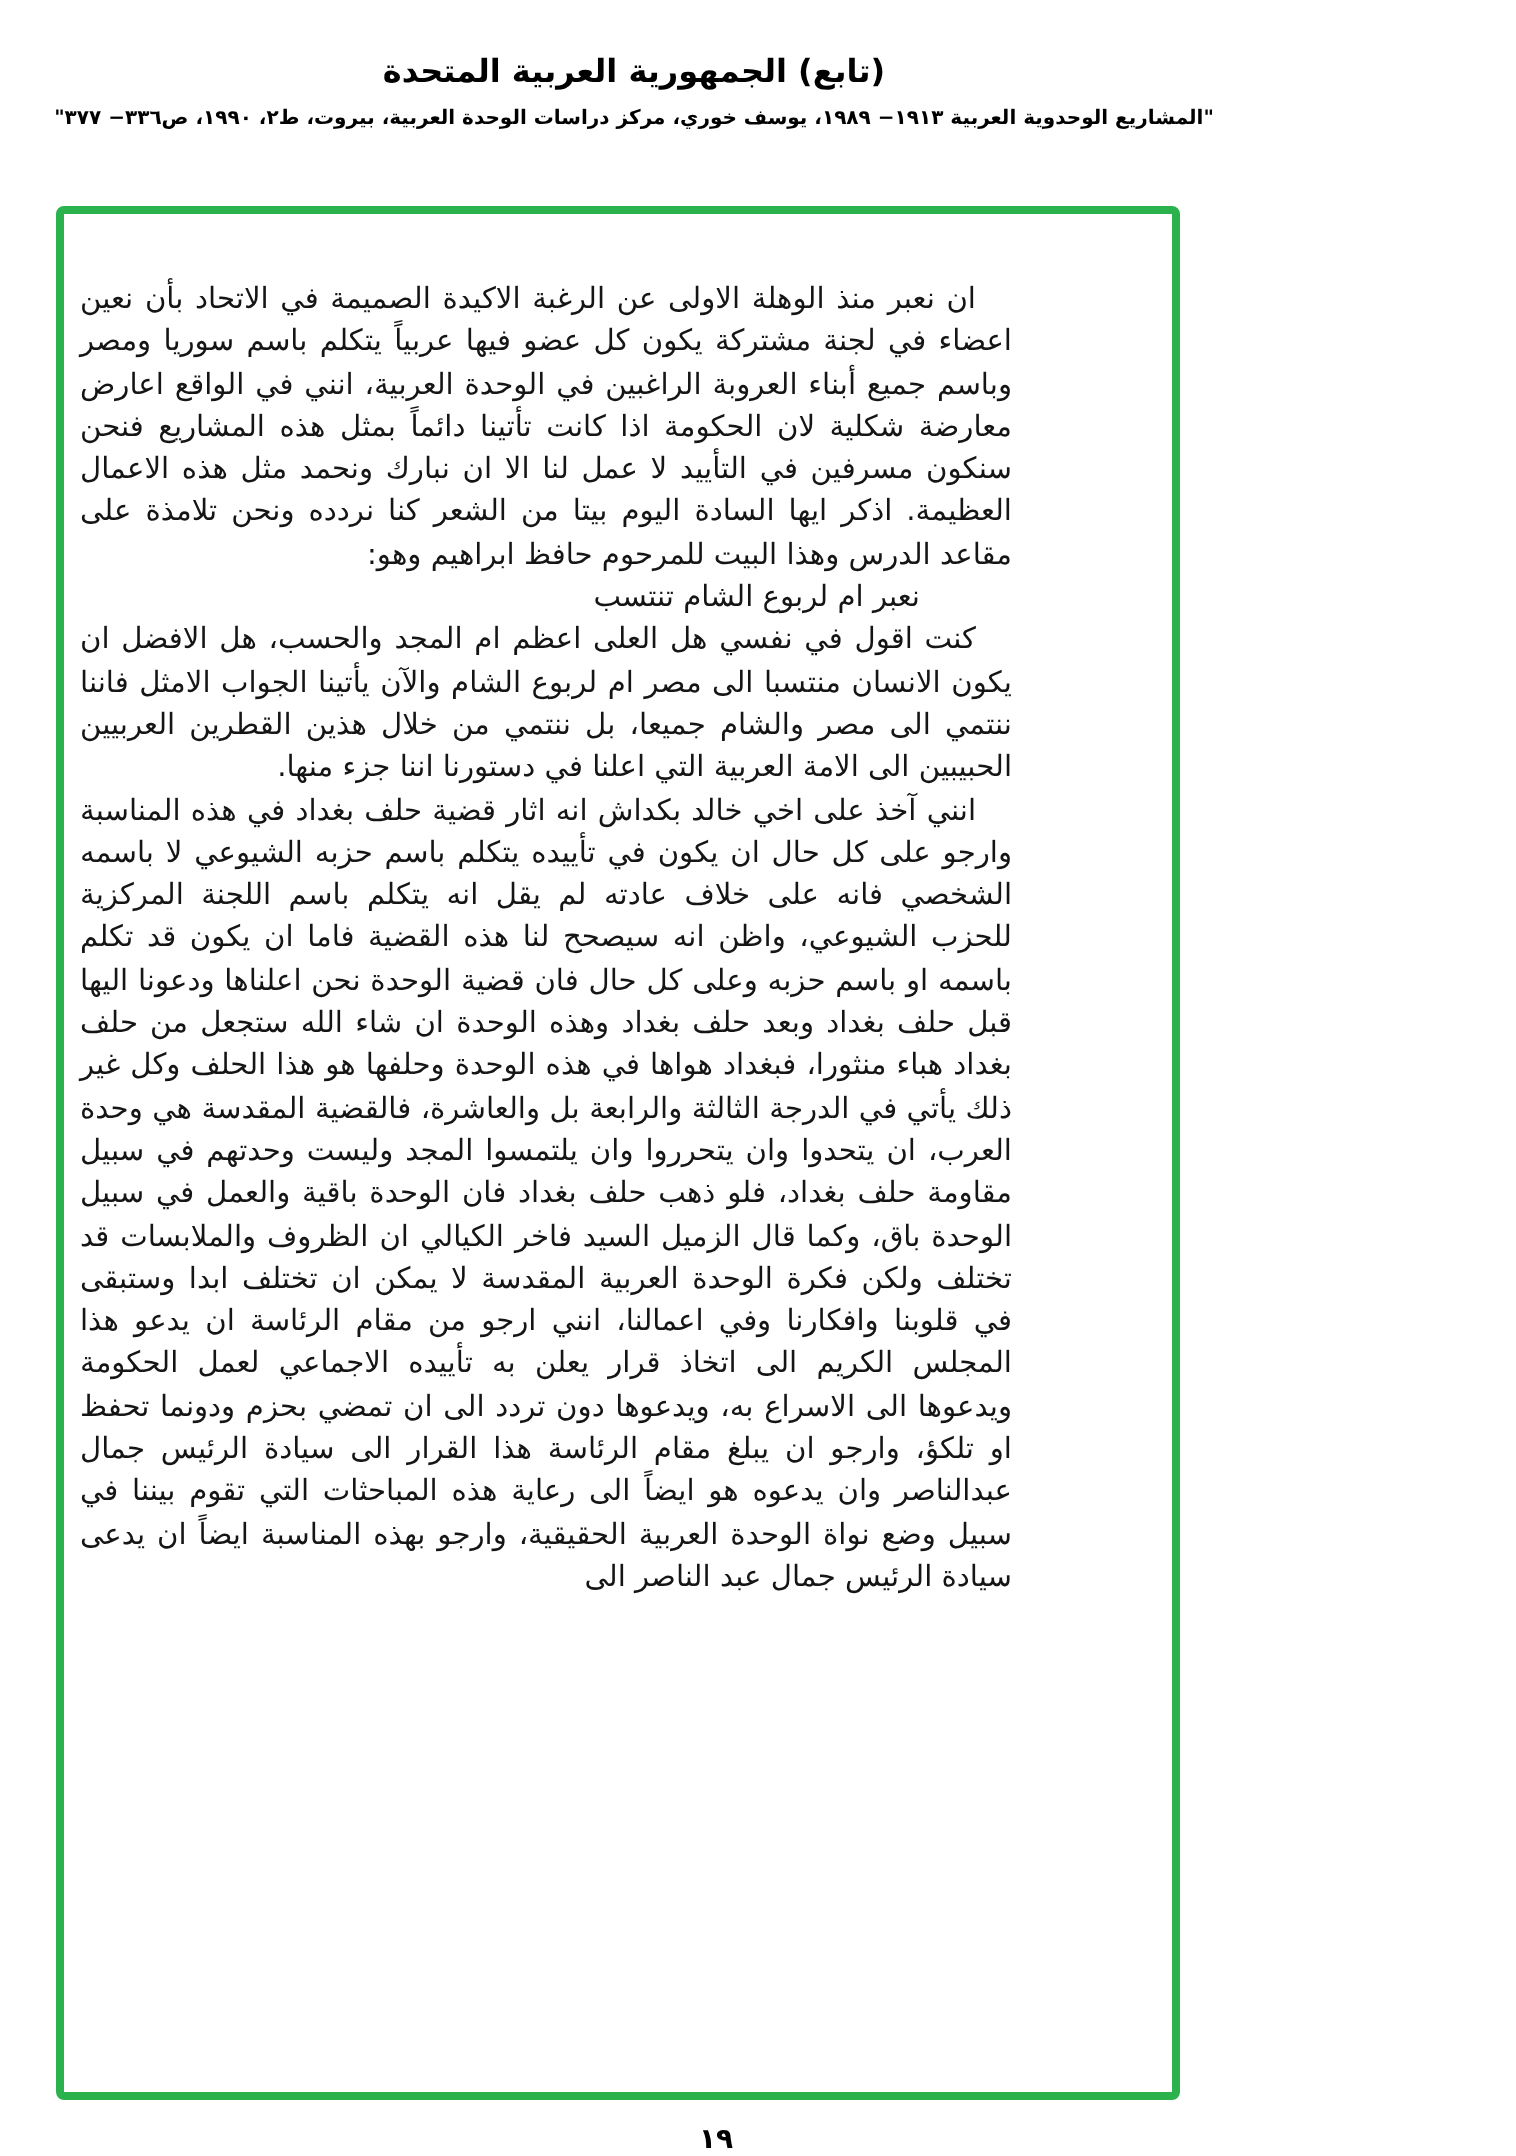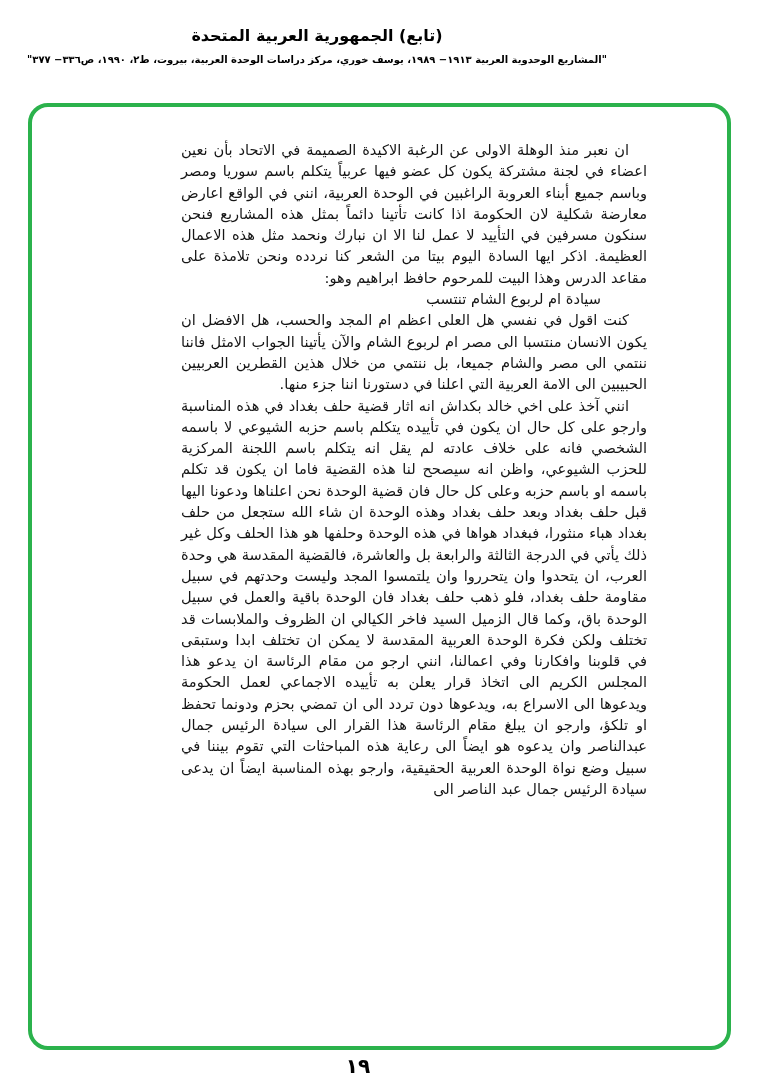"ان نعبر منذ الوهلة الاولى" .green-box { border-radius: 20px -> 4px; width: 703px -> 562px }
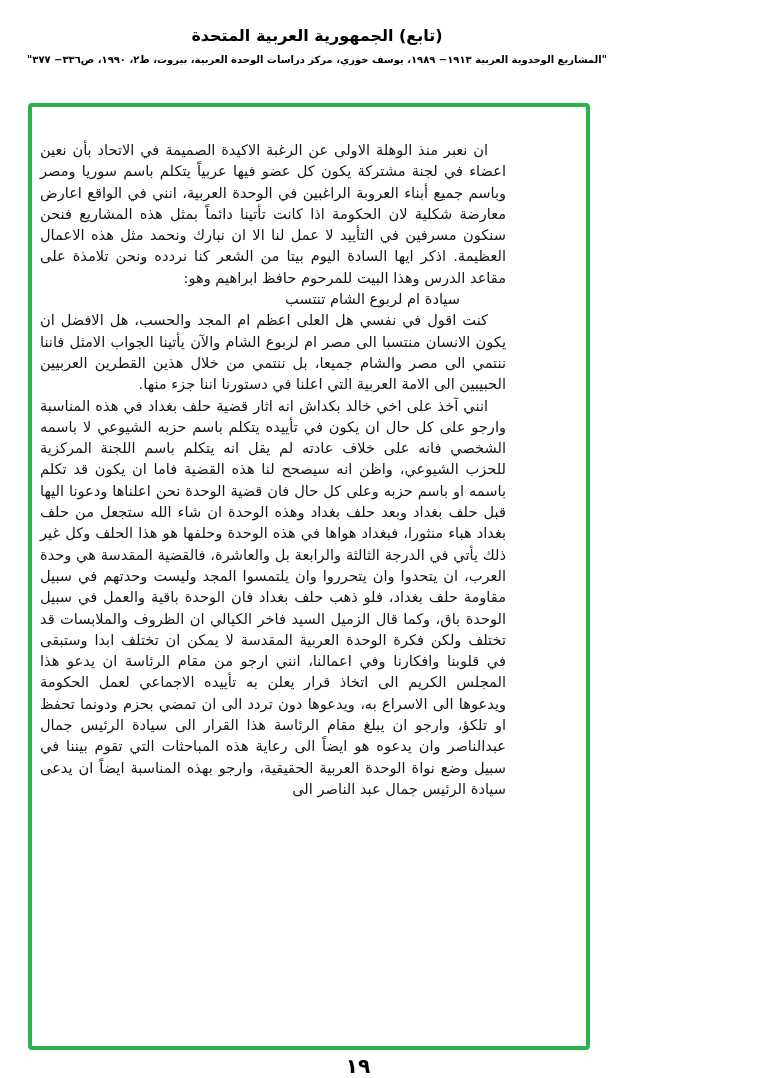"سيادة ام لربوع الشام تنتسب" div.verse-1 { text: سيادة -> نعبر }
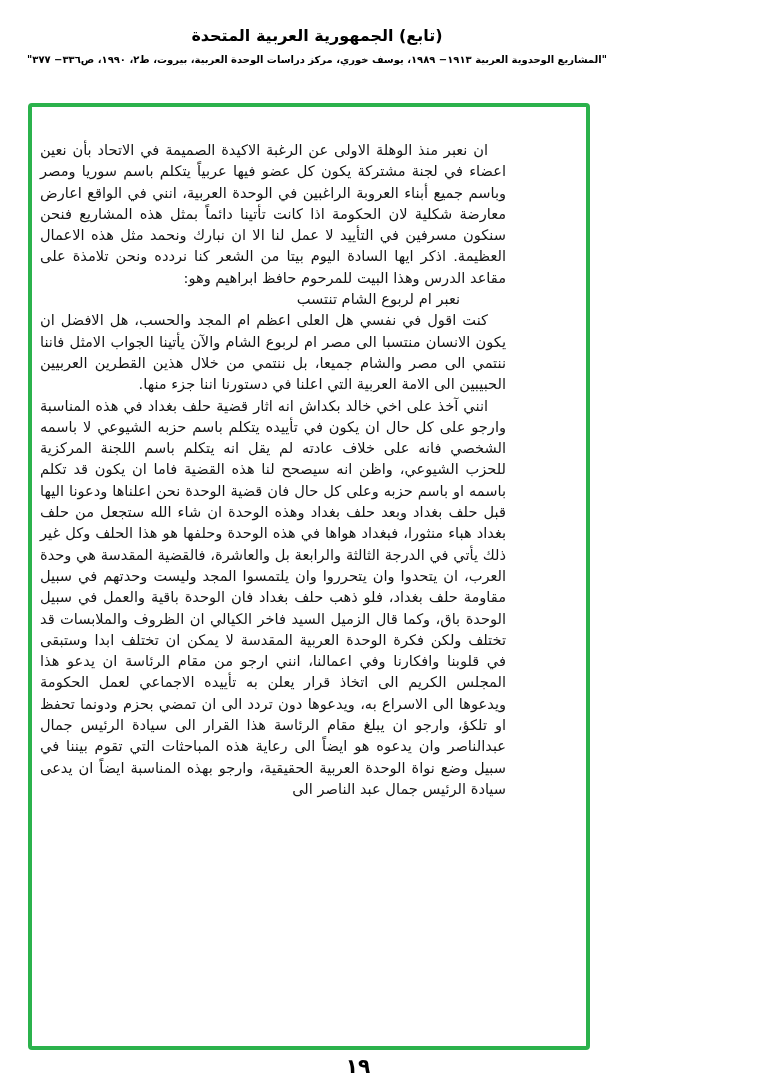"١٩" .page-number { font-size: 20px -> 14px }
